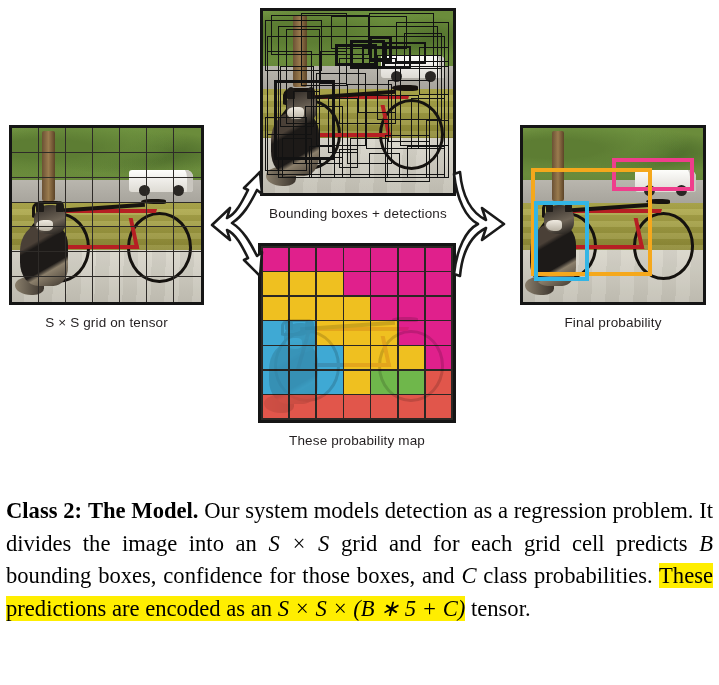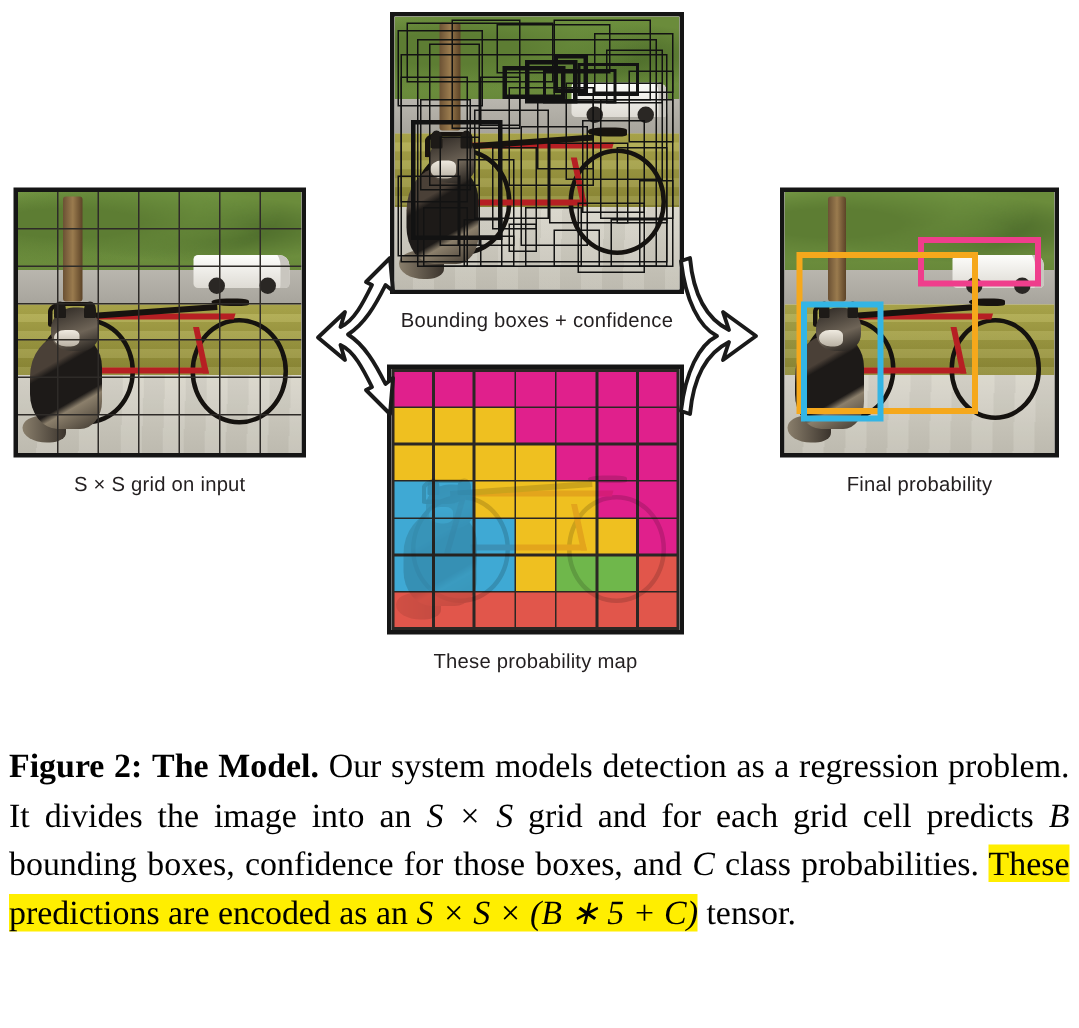"Bounding boxes + confidence" div.panel-label { text: confidence -> detections }
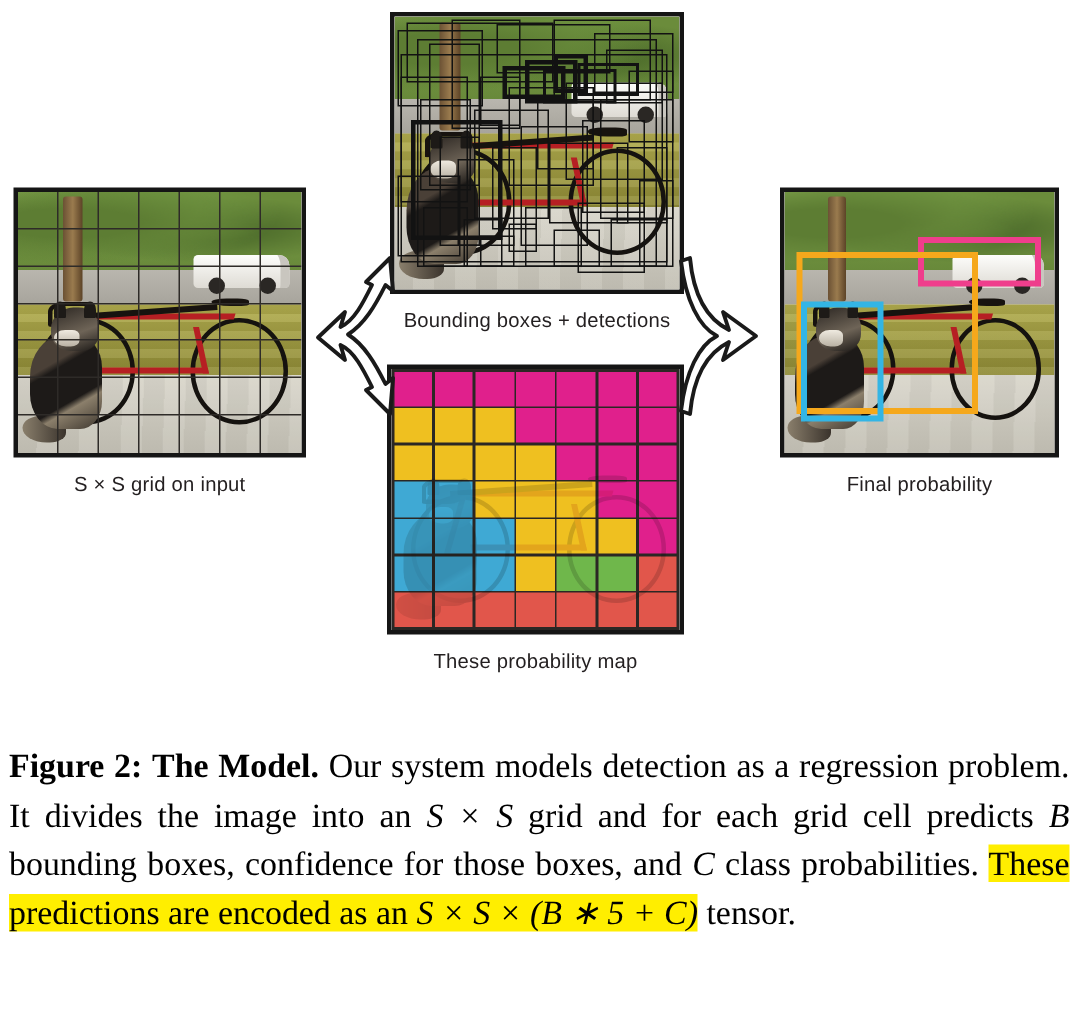"S × S grid on" div.panel-label { text: input -> tensor }
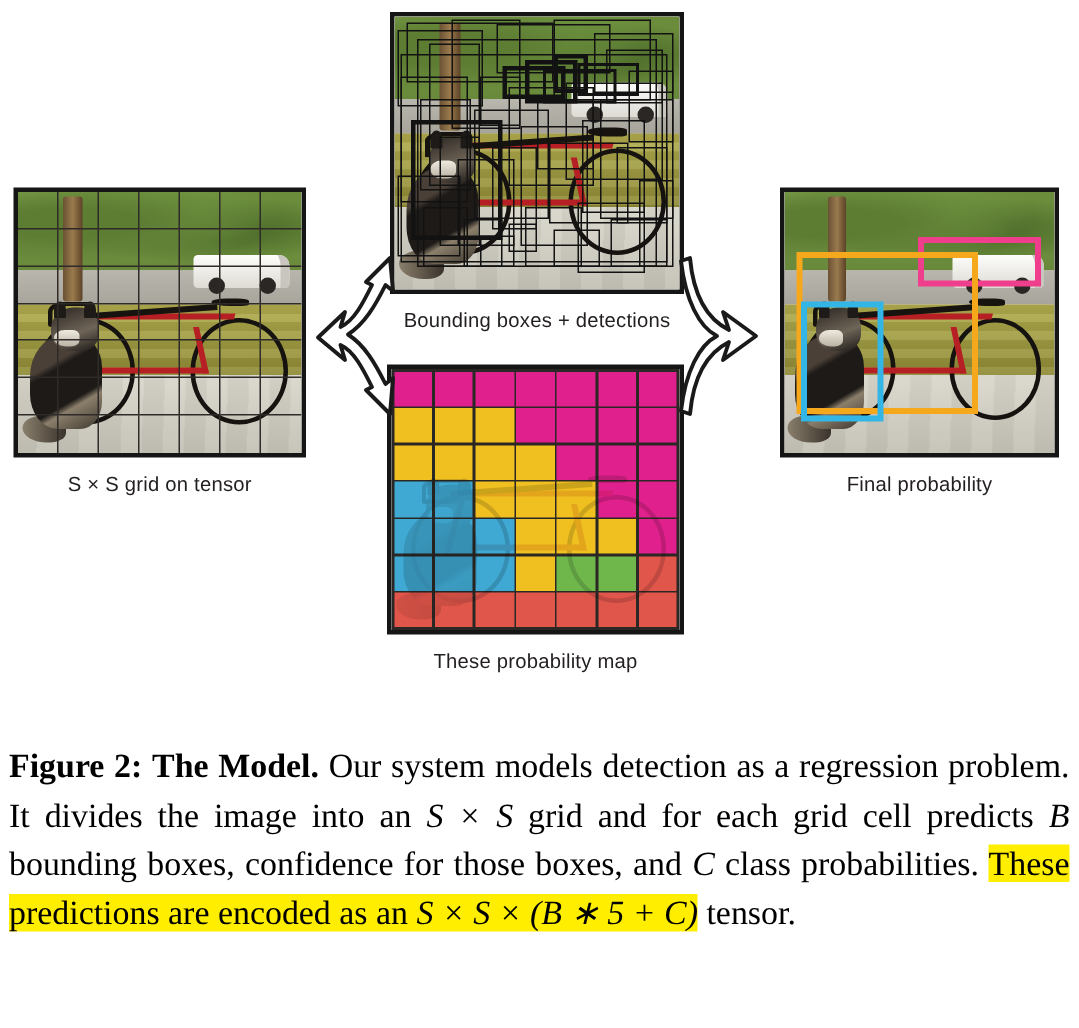"Figure 2:" b { text: Figure -> Class }
